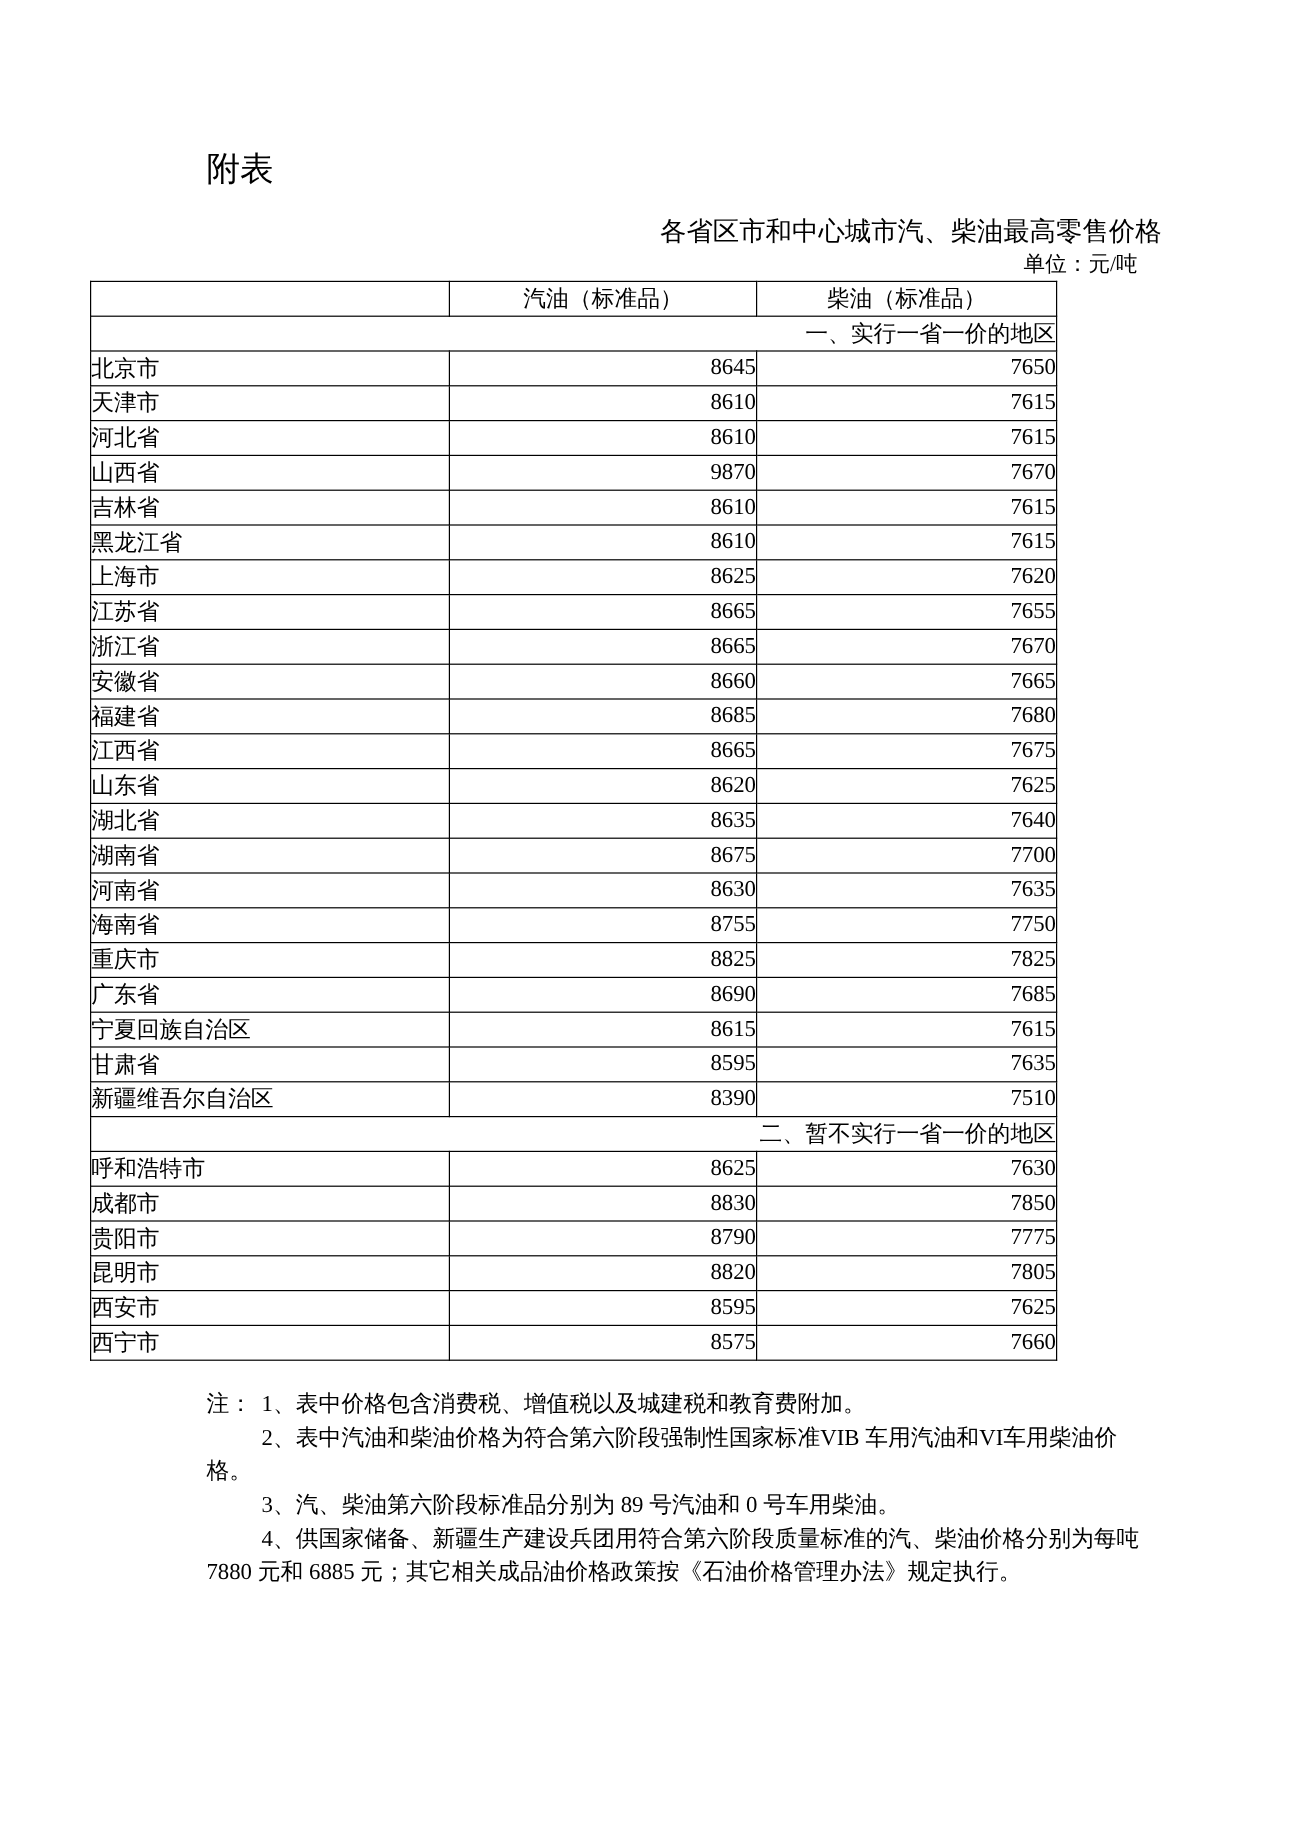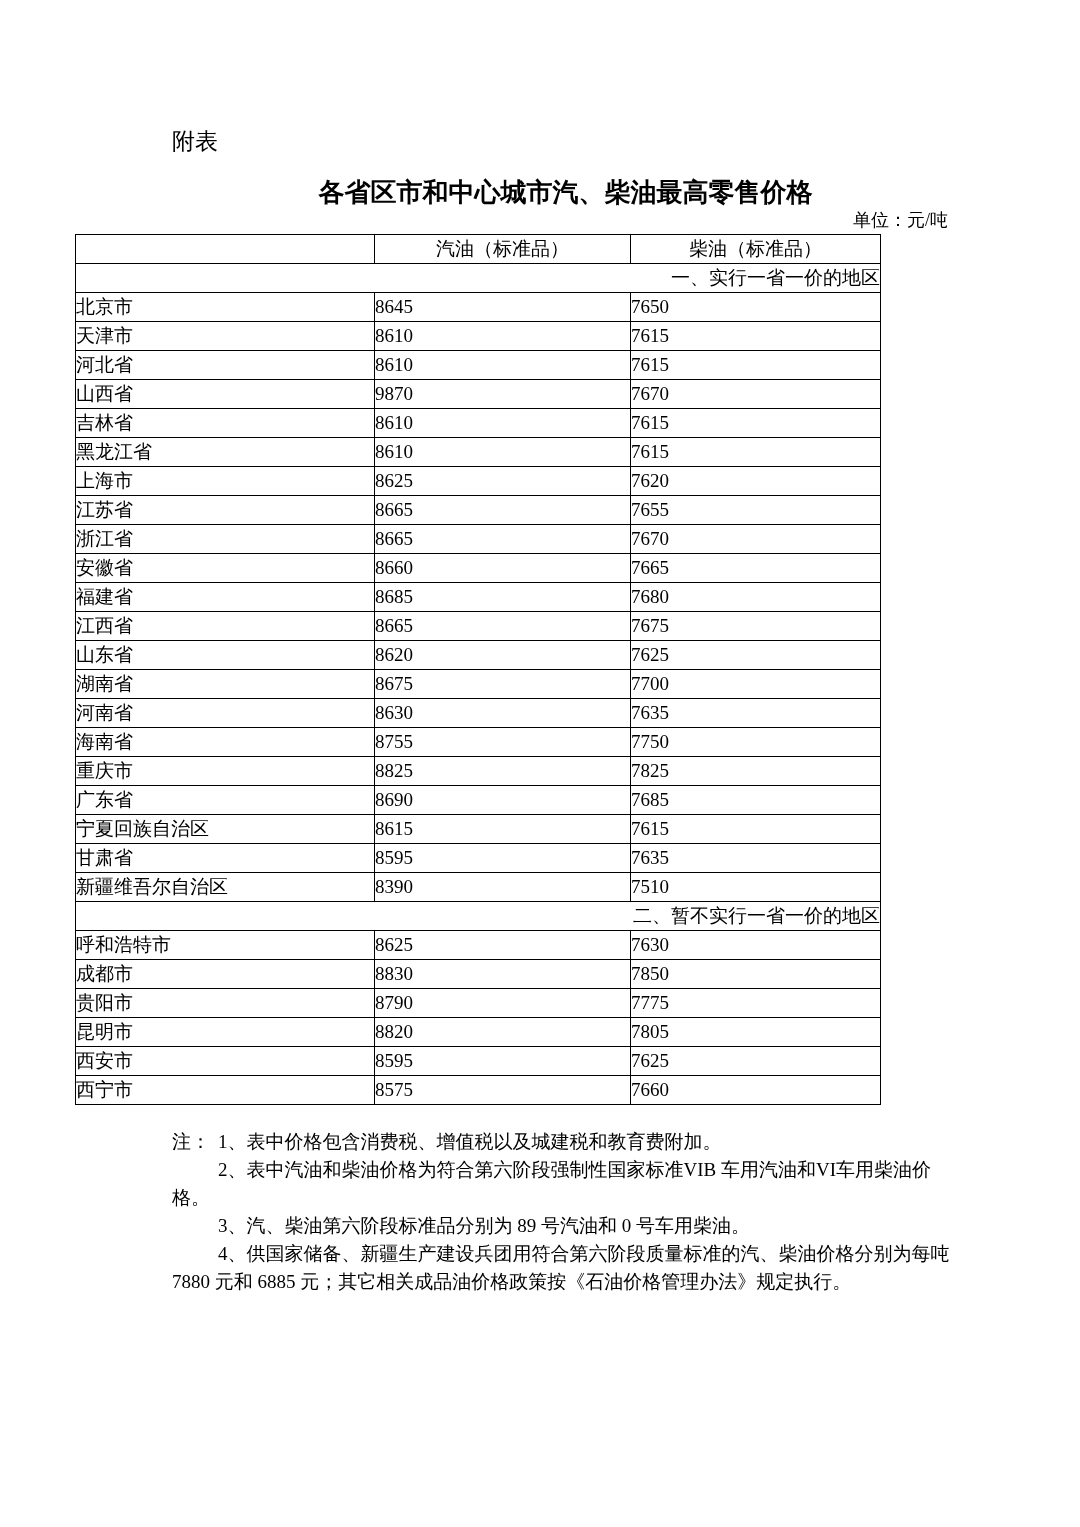"附表" .attachment-label { font-size: 23px -> 28px }
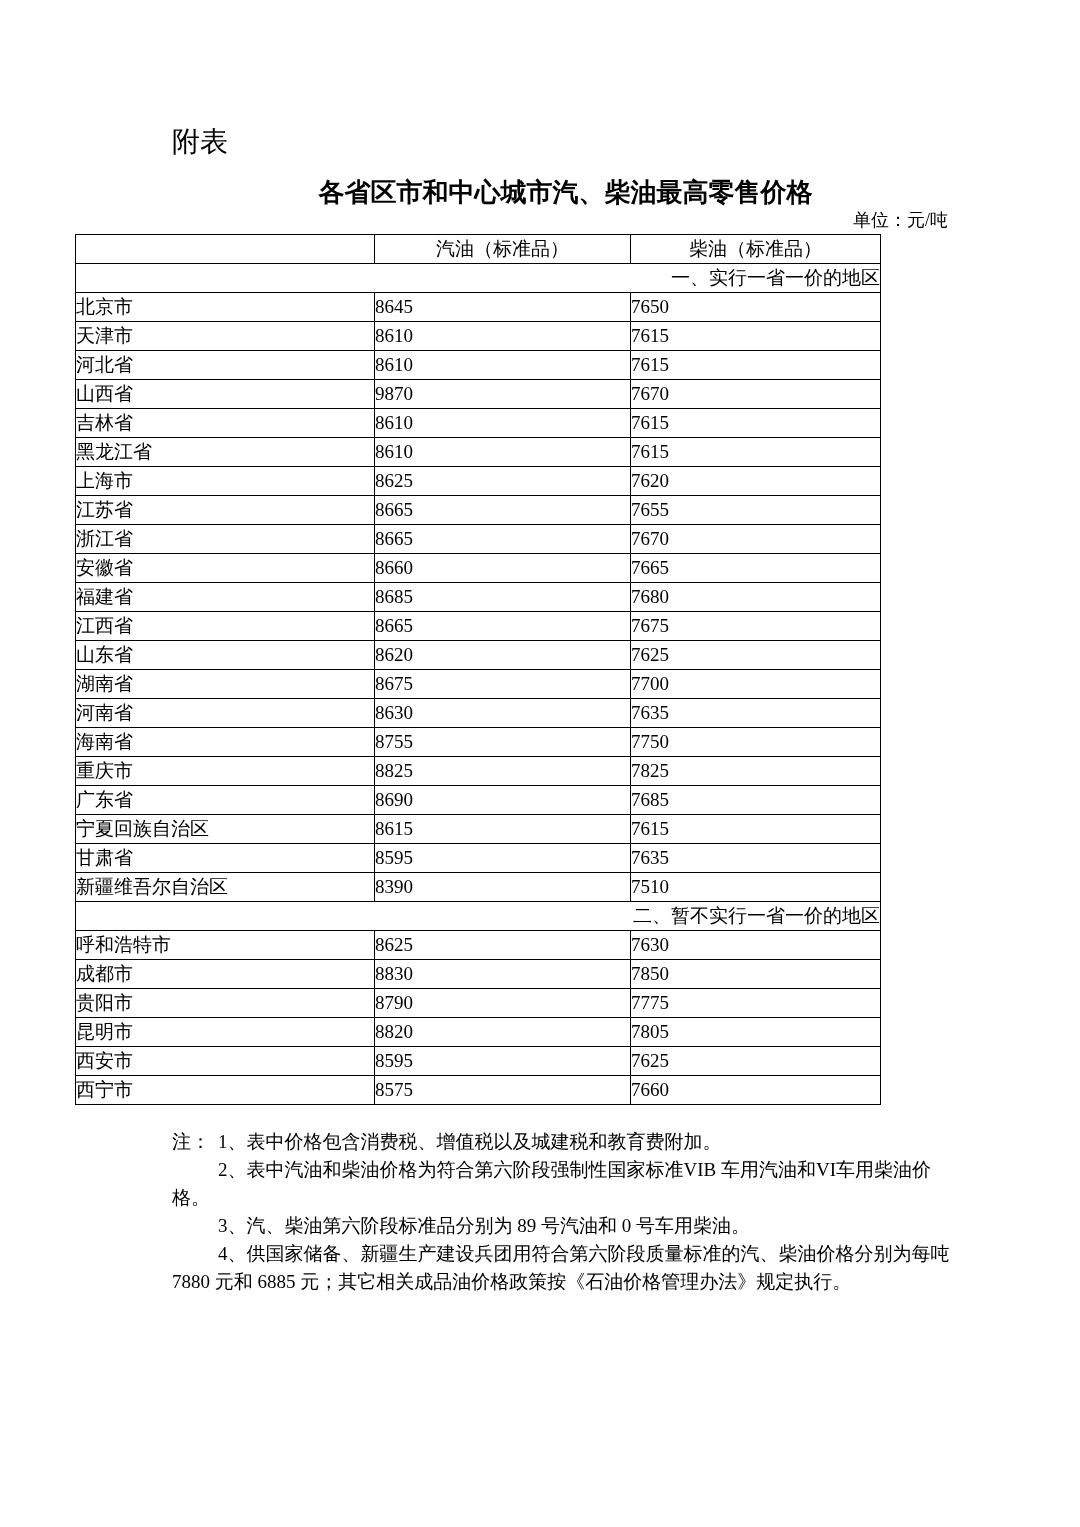"各省区市和中心城市汽、柴油最高零售价格" .doc-title { font-size: 26px -> 22px; font-weight: bold -> normal; text-align: center -> right }
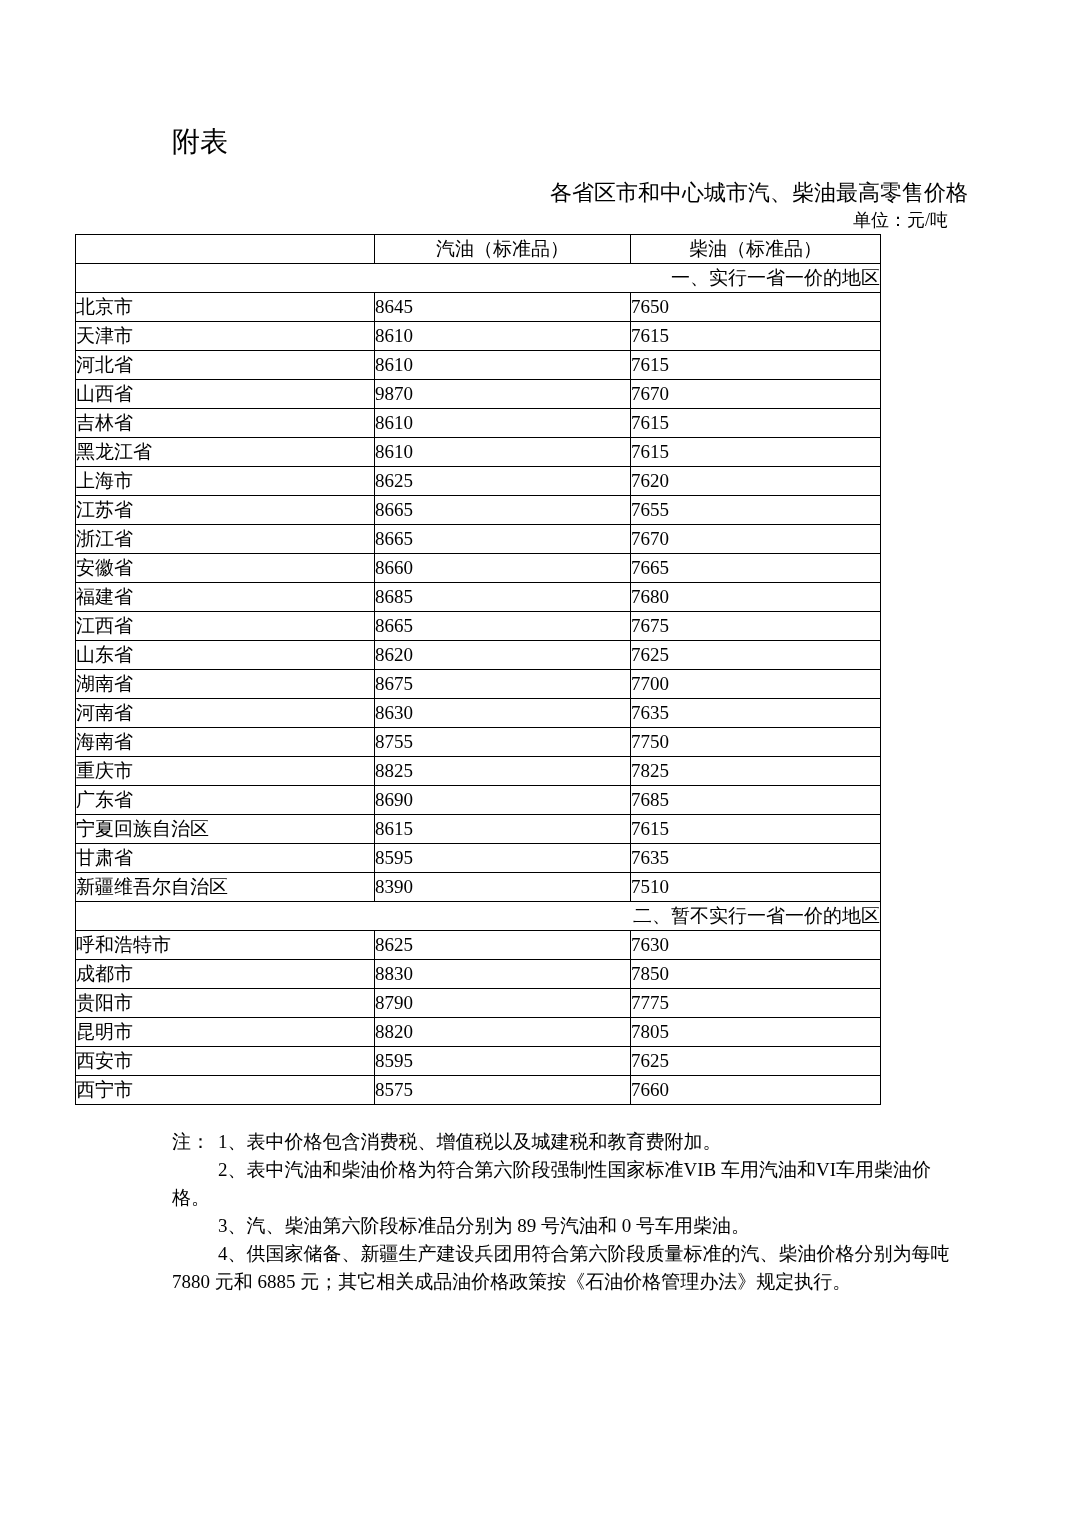"8645" .num-cell { text-align: left -> right }
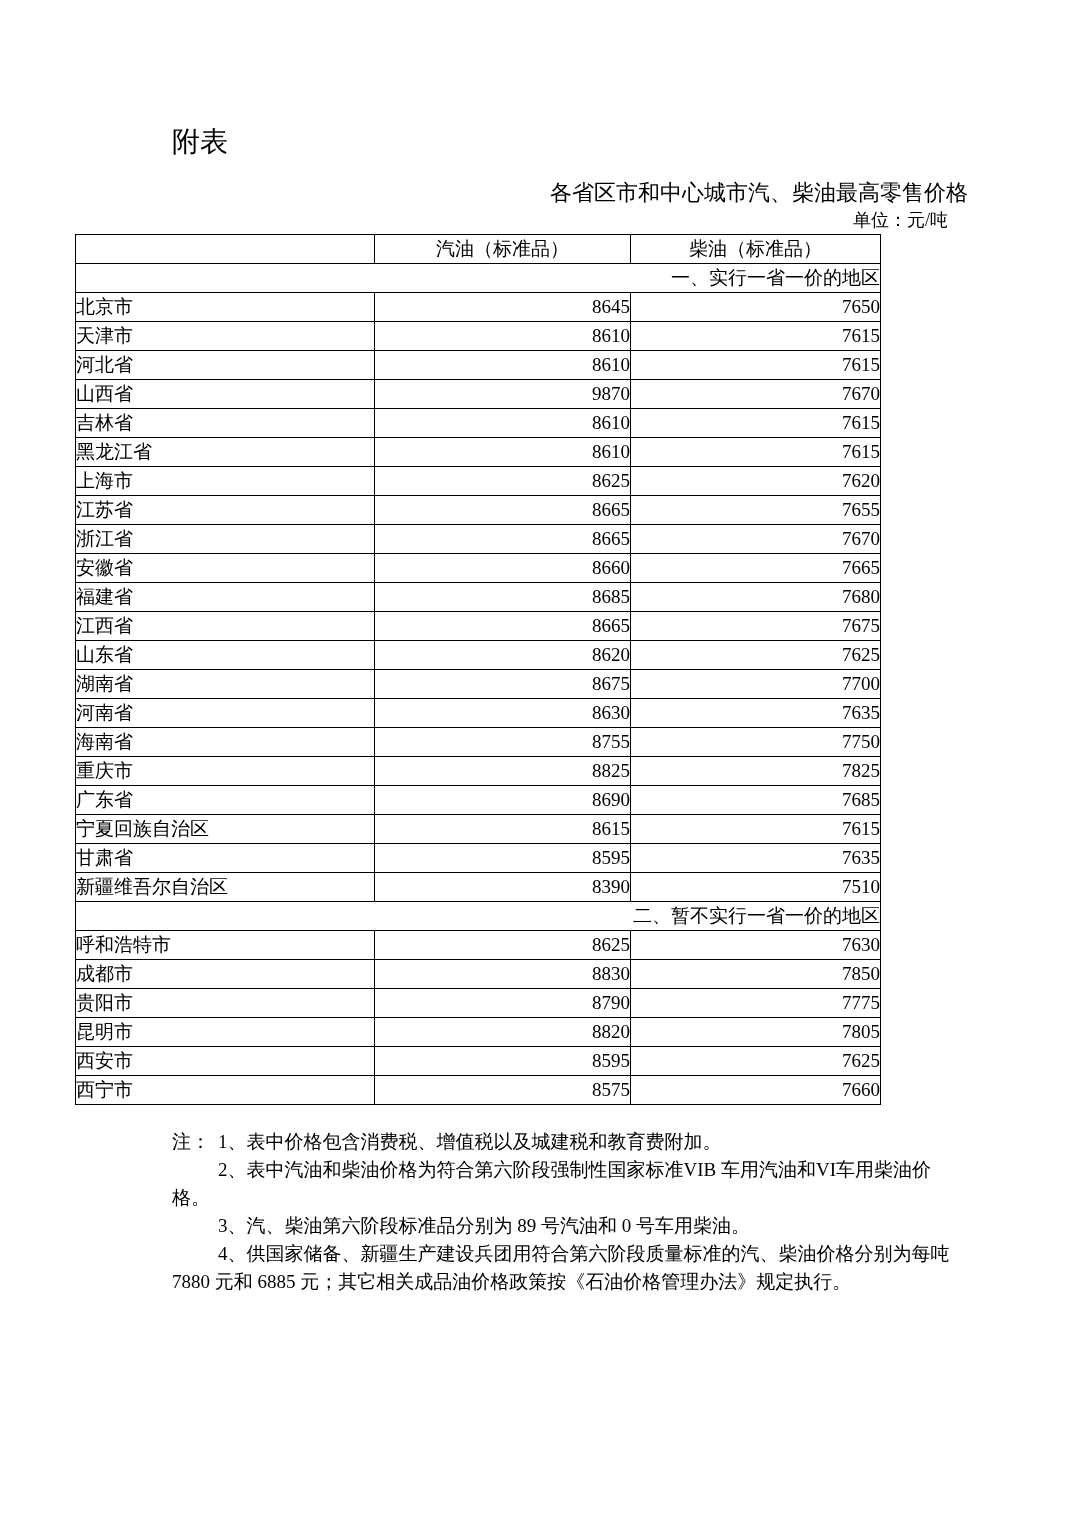"湖北省" tr { html: none -> <tr> <td>湖北省</td> <td>8635</td> <td>7640</td> </tr> }
